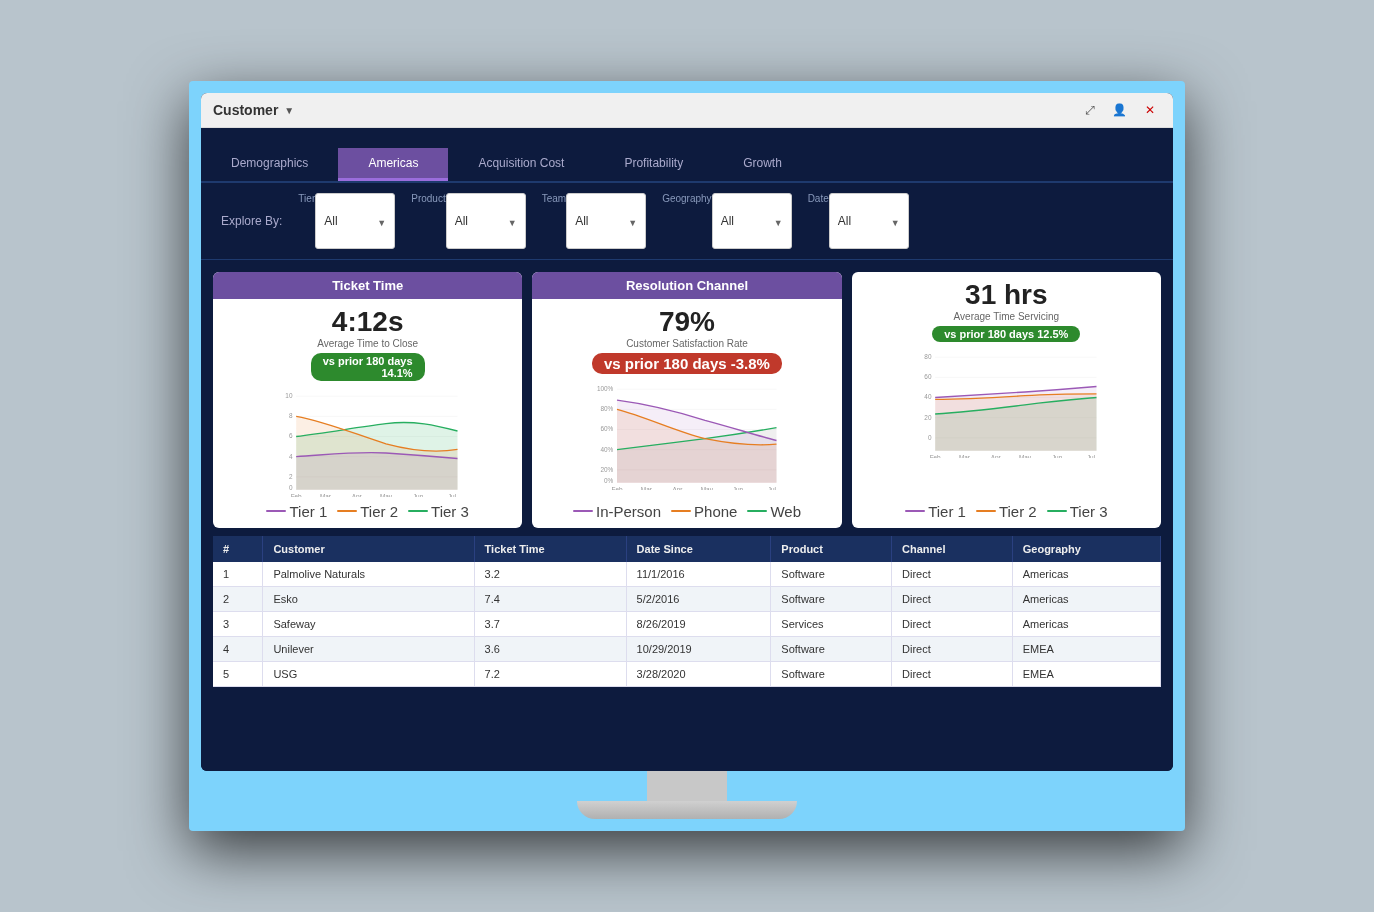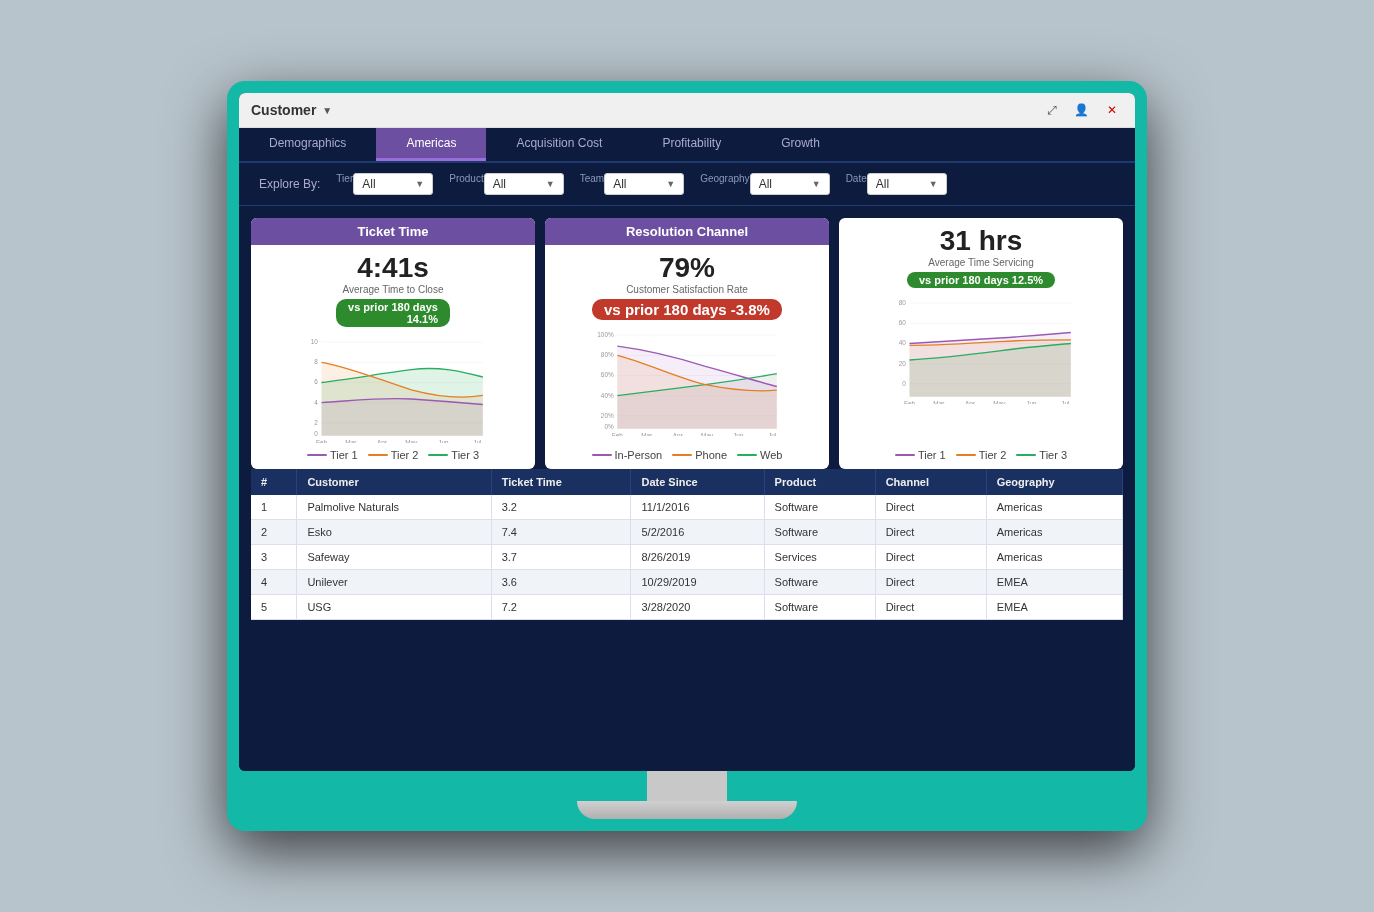"Customer" .monitor-outer { background: #14b8a6 -> #7dd3fc; border-radius: 18px -> 4px; width: 920px -> 996px }
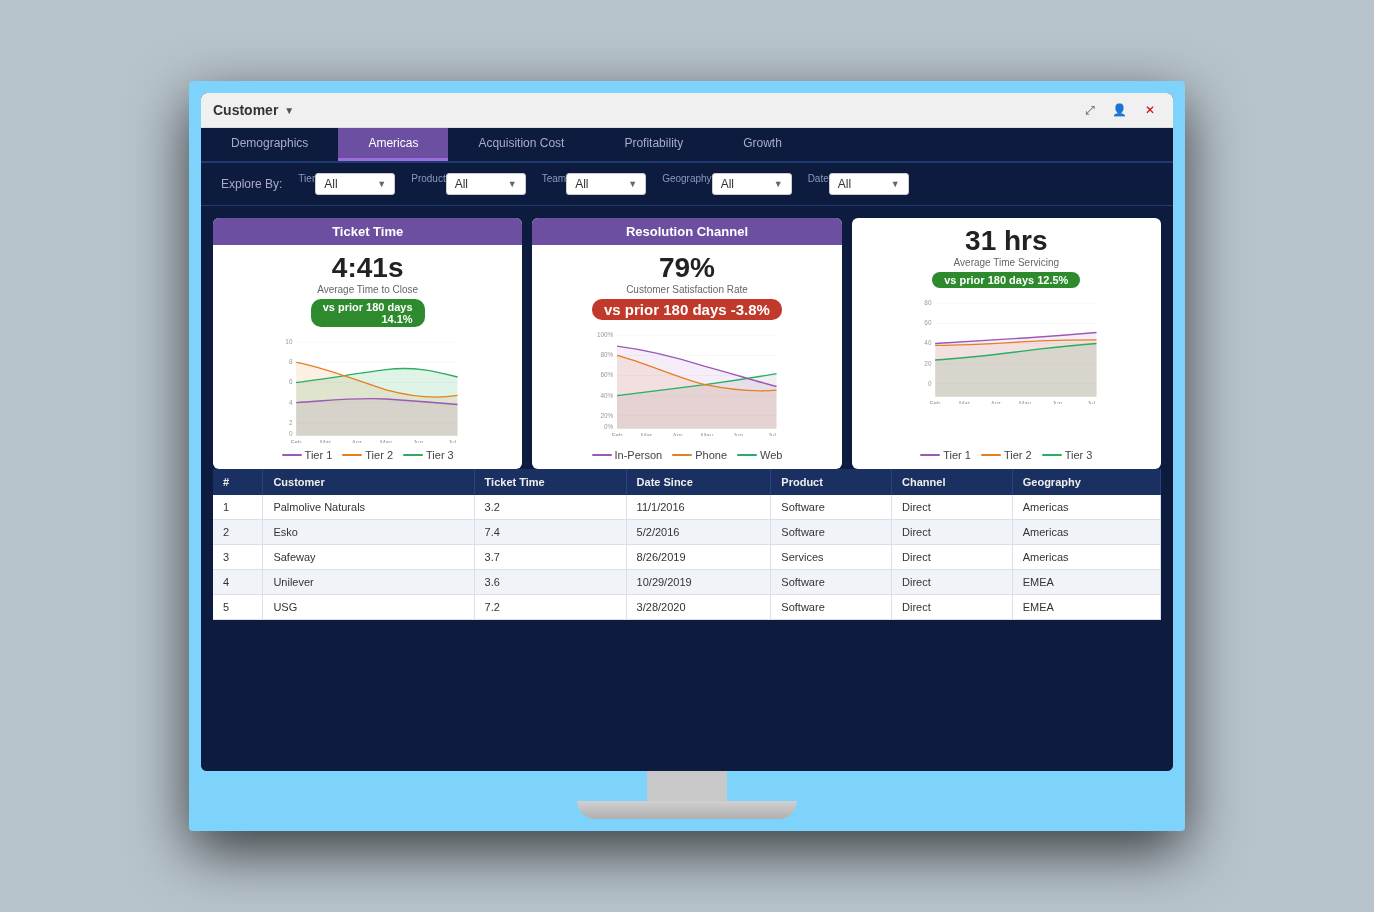"Demographics" .tab { margin-top: none -> 20px }
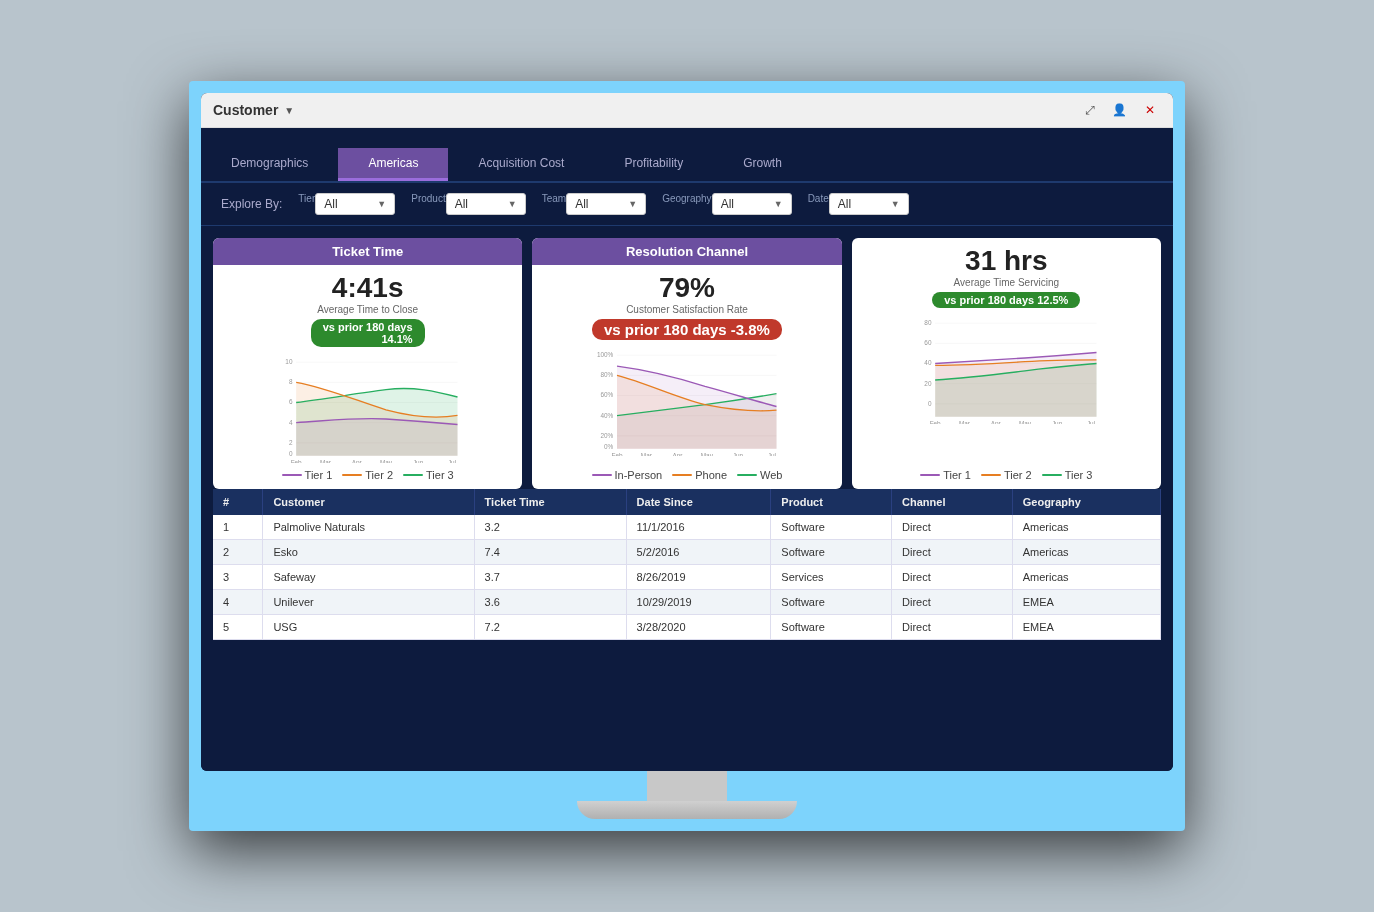"All" .filter-select-box { align-items: center -> flex-end; padding: 3px 8px -> 20px 8px }
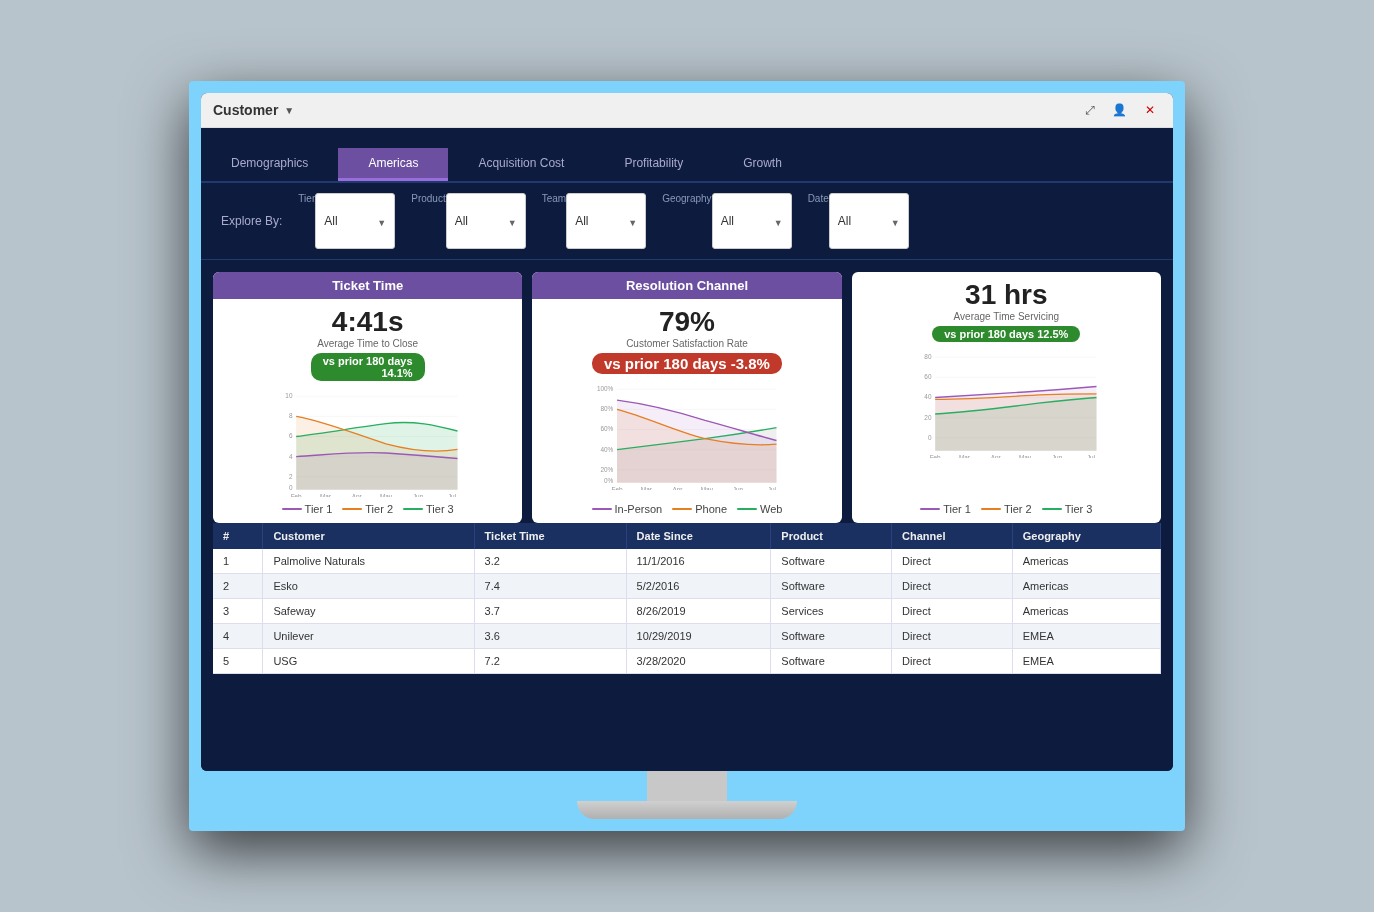"Ticket Time" .content { gap: 0 -> 8px }
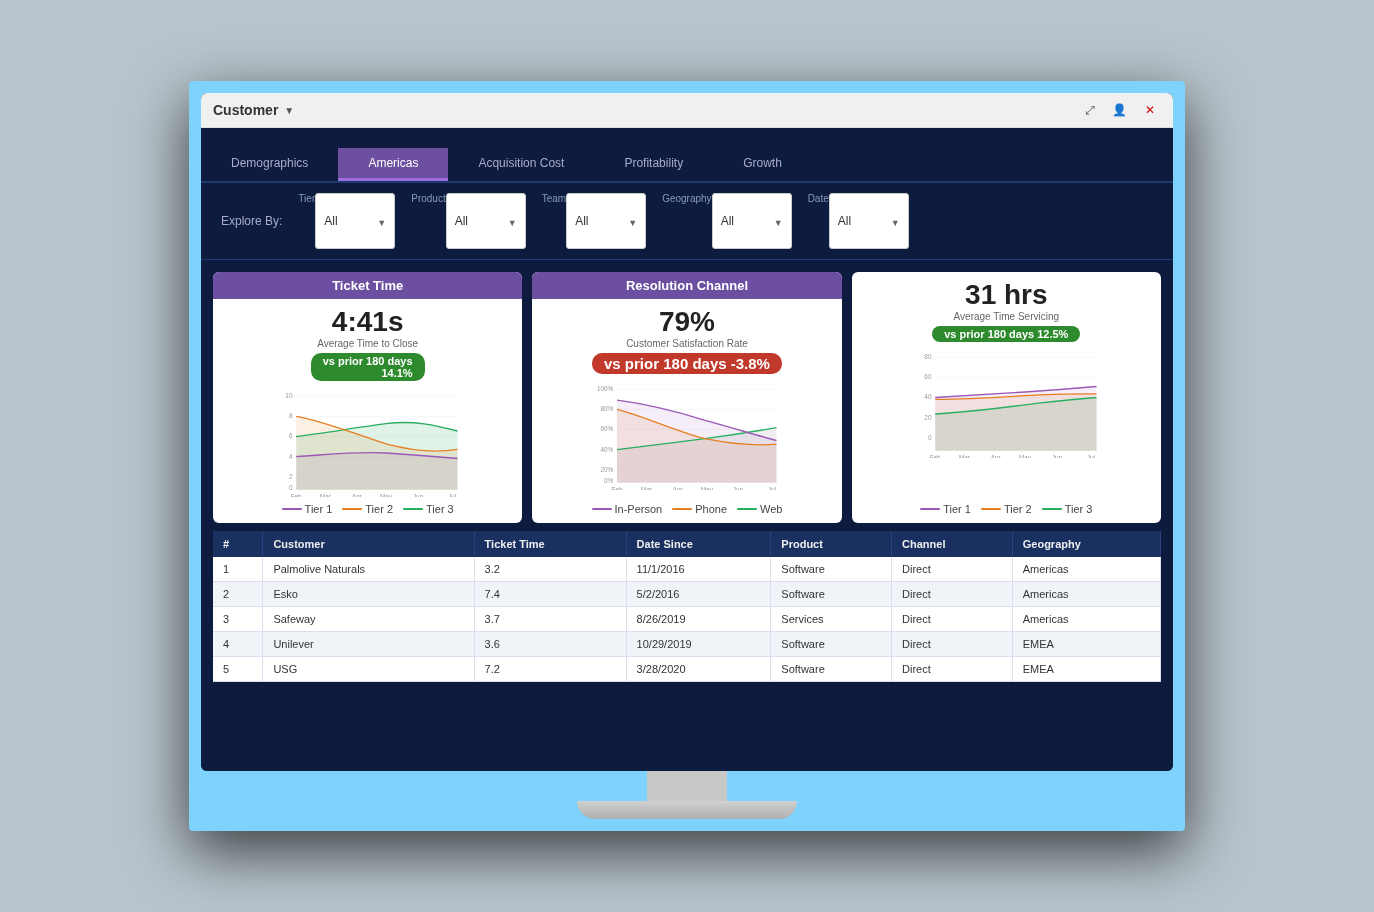"4:41s" div.chart-big-value { text: 4:41s -> 4:12s }
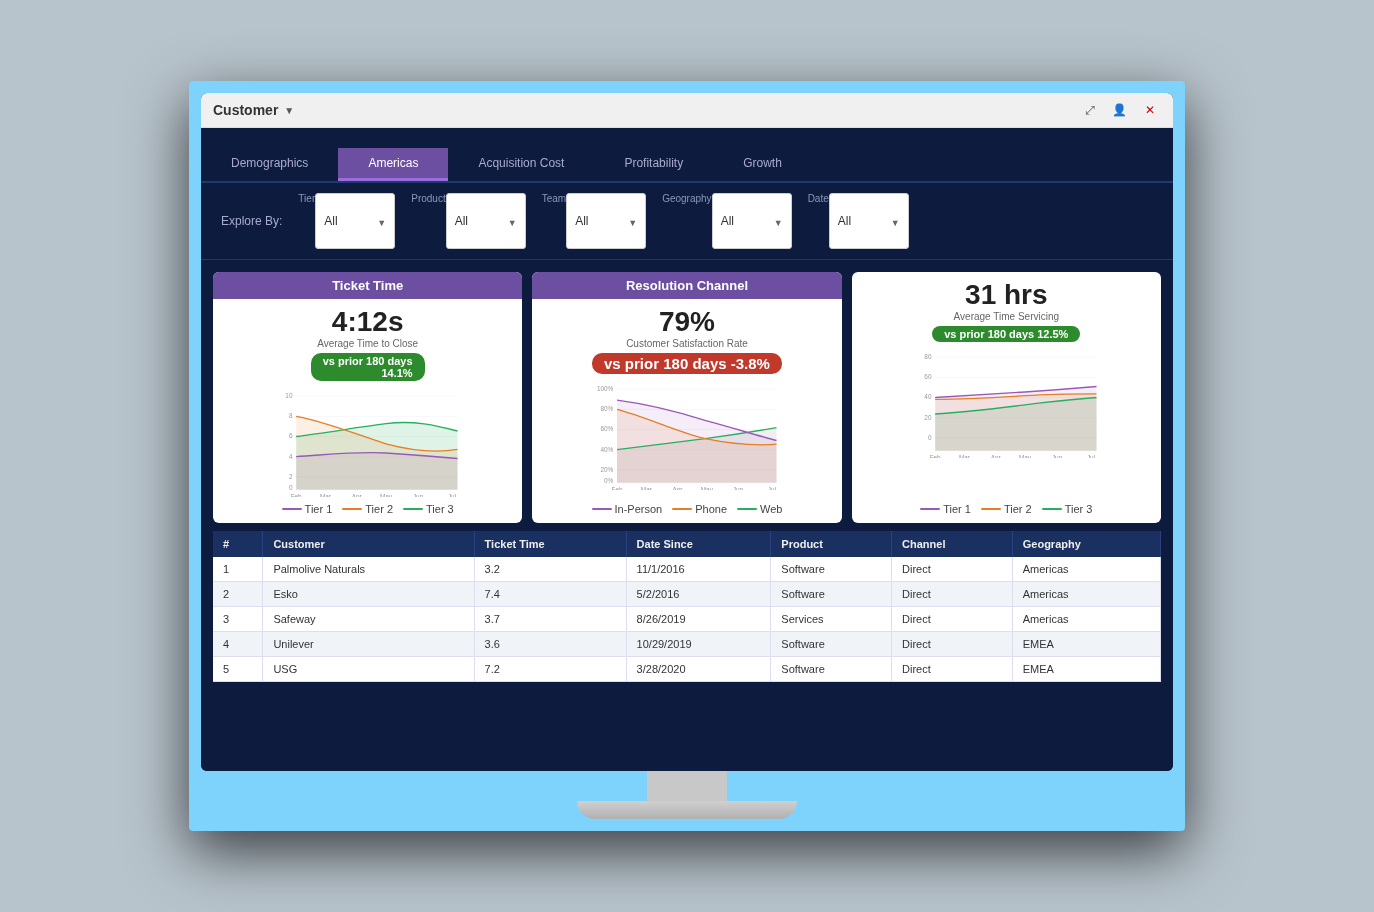"Tier 1" .chart-legend { font-size: 11px -> 15px }
